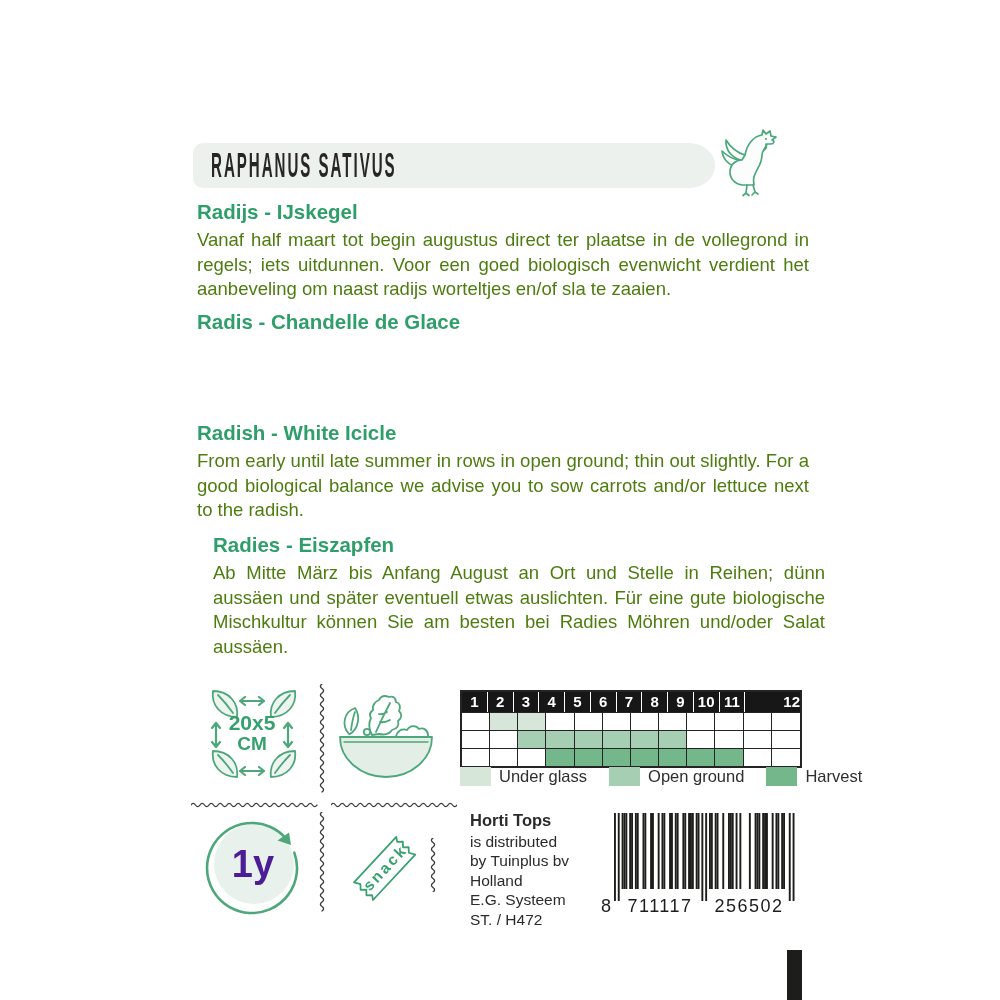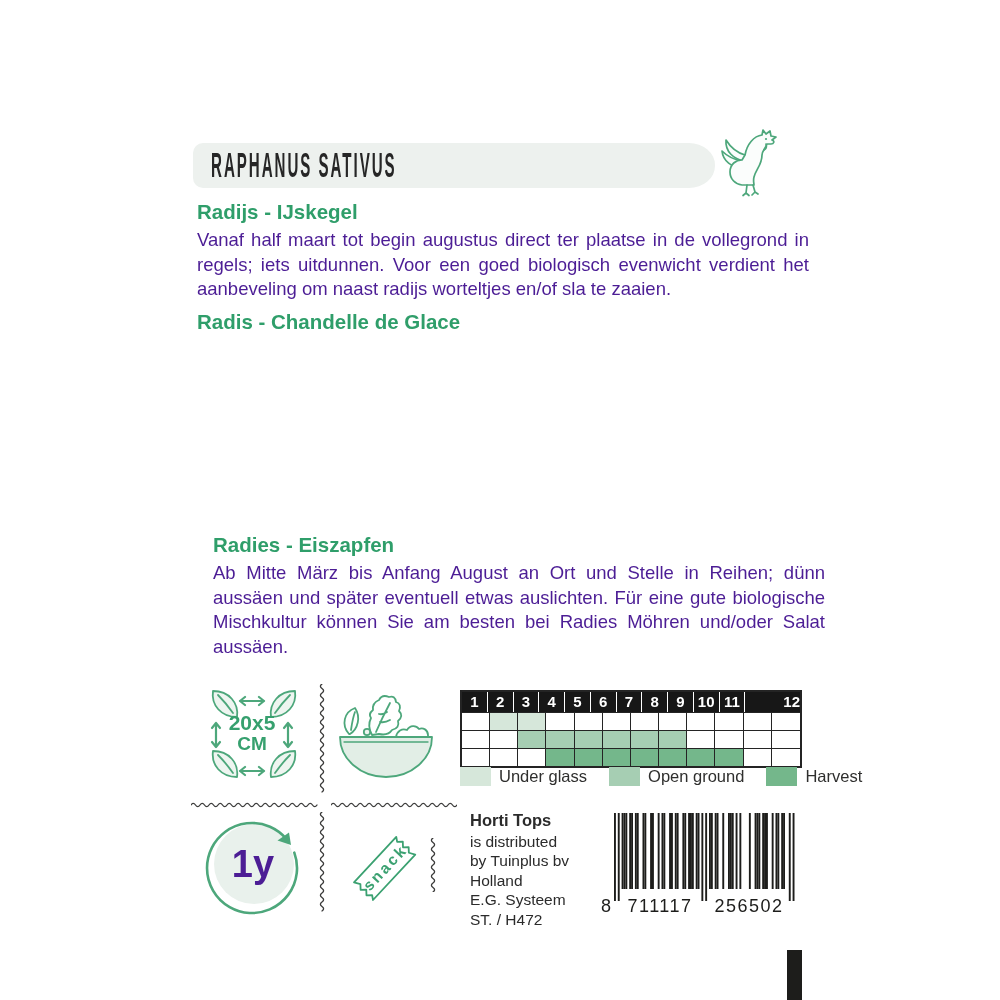"Vanaf half maart tot begin" .section p { color: #4c1d95 -> #4d7c0f }
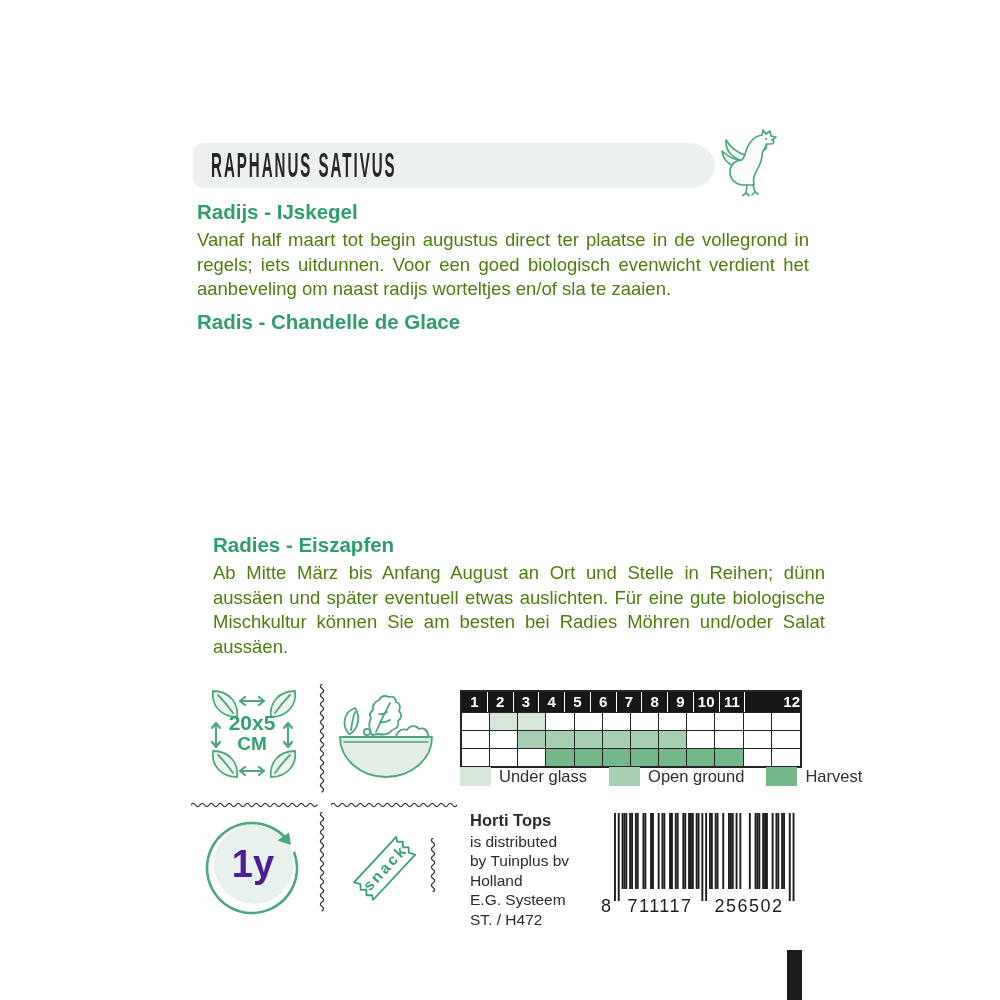"Radish - White Icicle" h2 { html: none -> <h2>Radish - White Icicle</h2> }
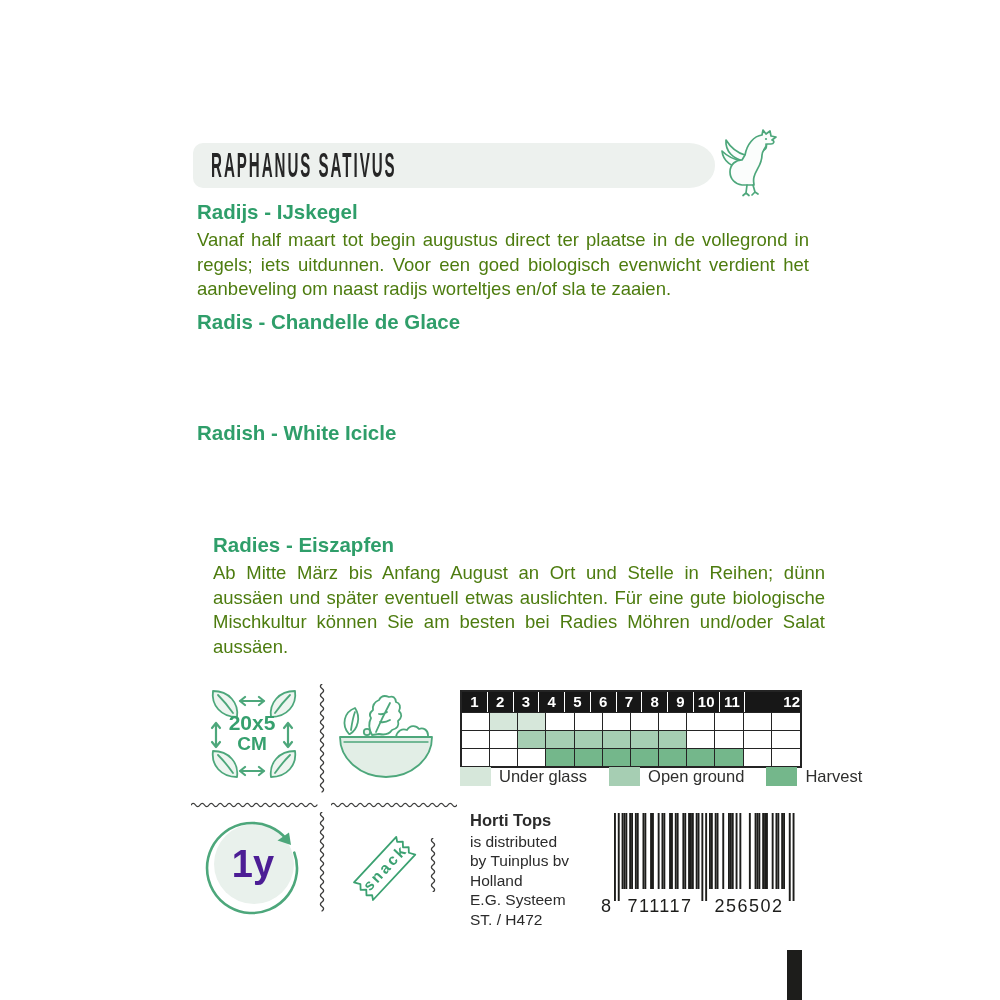"From early until late summer" p { html: none -> <p>From early until late summer in rows in open ground; thin out slightly. For a good biological balance we advise you to sow carrots and/or lettuce next to the radish.</p> }
